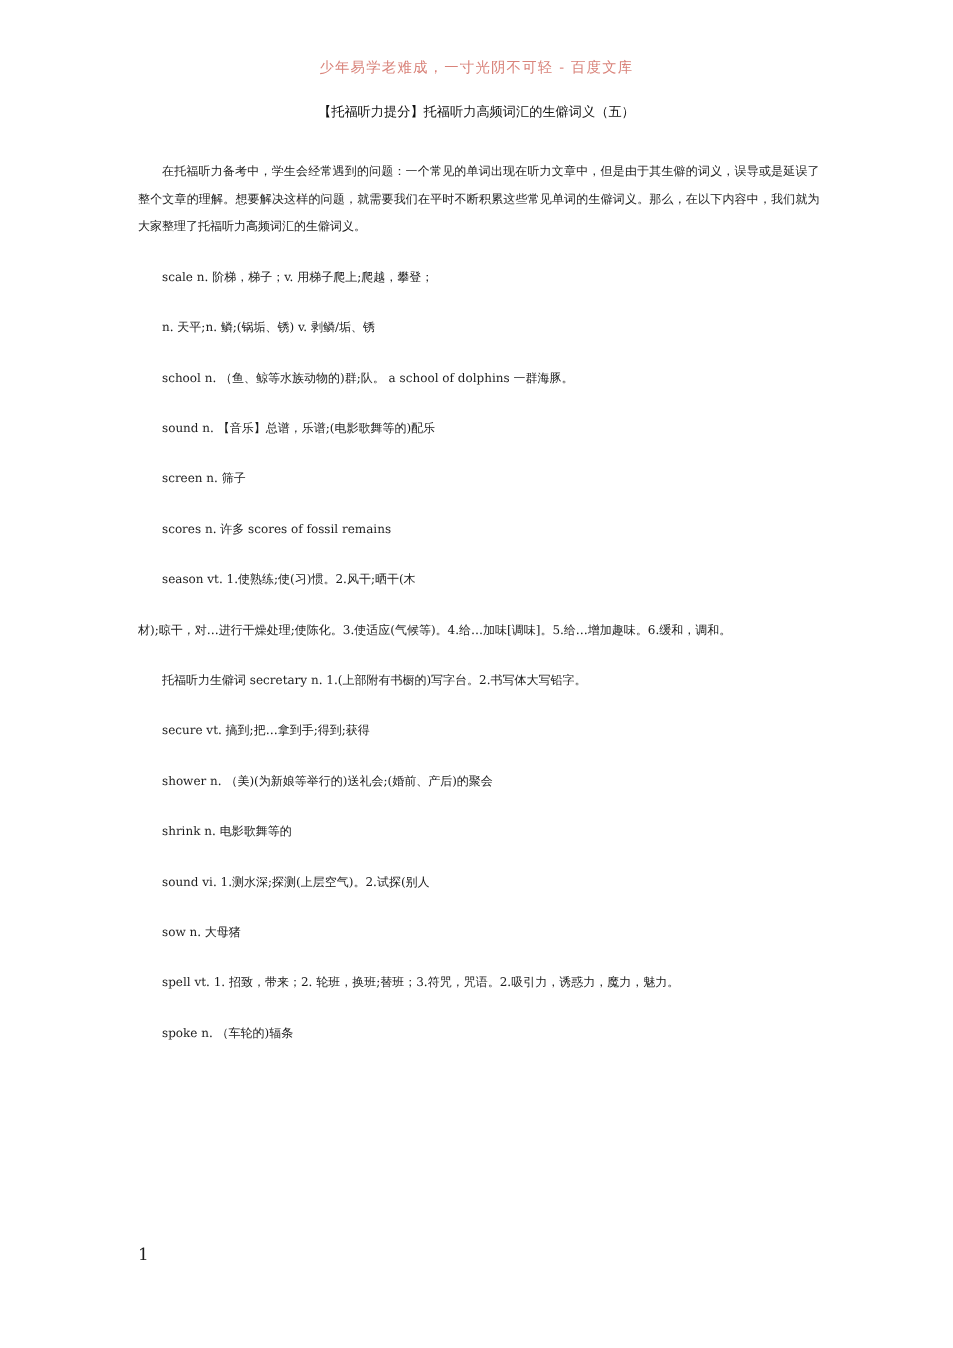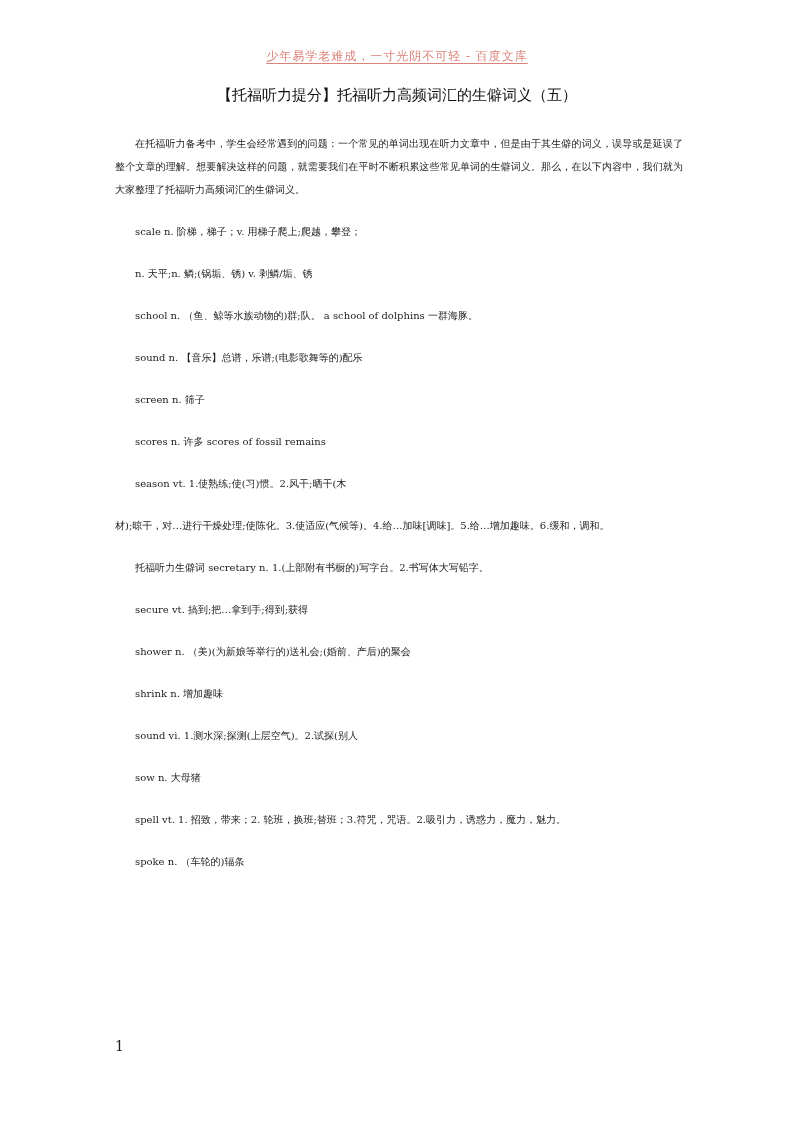"少年易学老难成，一寸光阴不可轻 - 百度文库" .watermark { text-decoration: underline -> none }
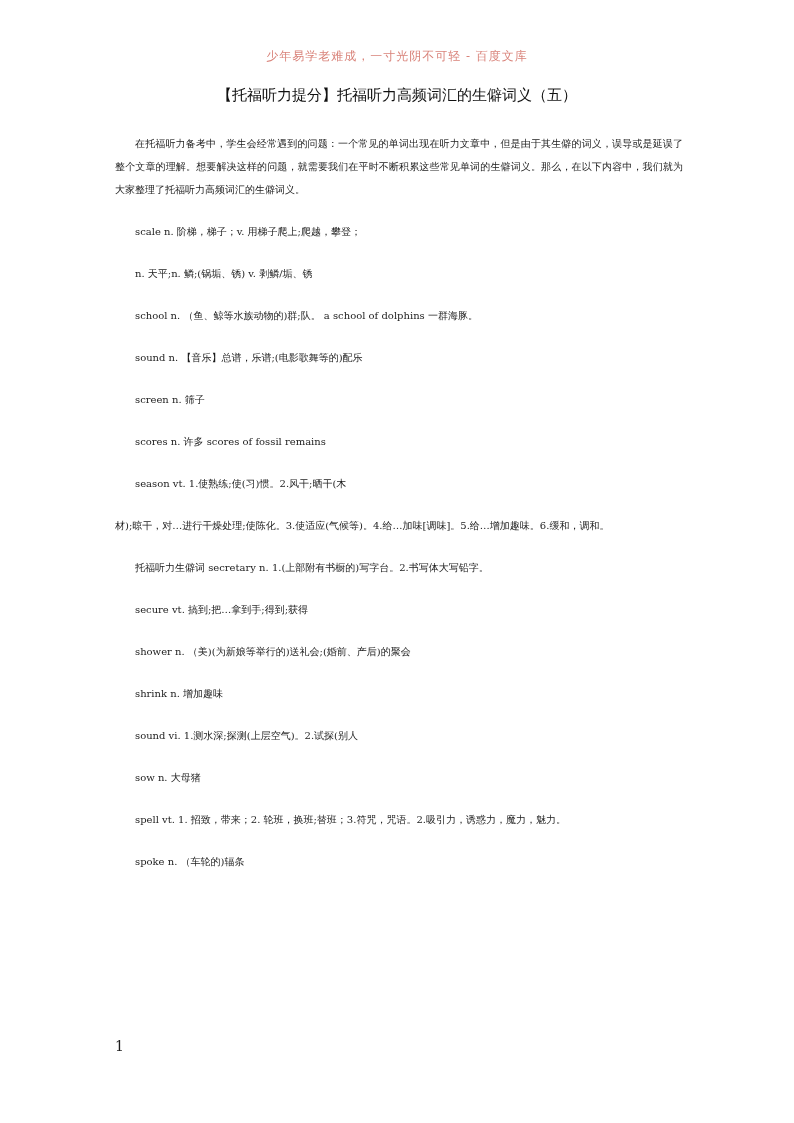"【托福听力提分】托福听力高频词汇的生僻词义（五）" .doc-title { font-size: 15px -> 11px }
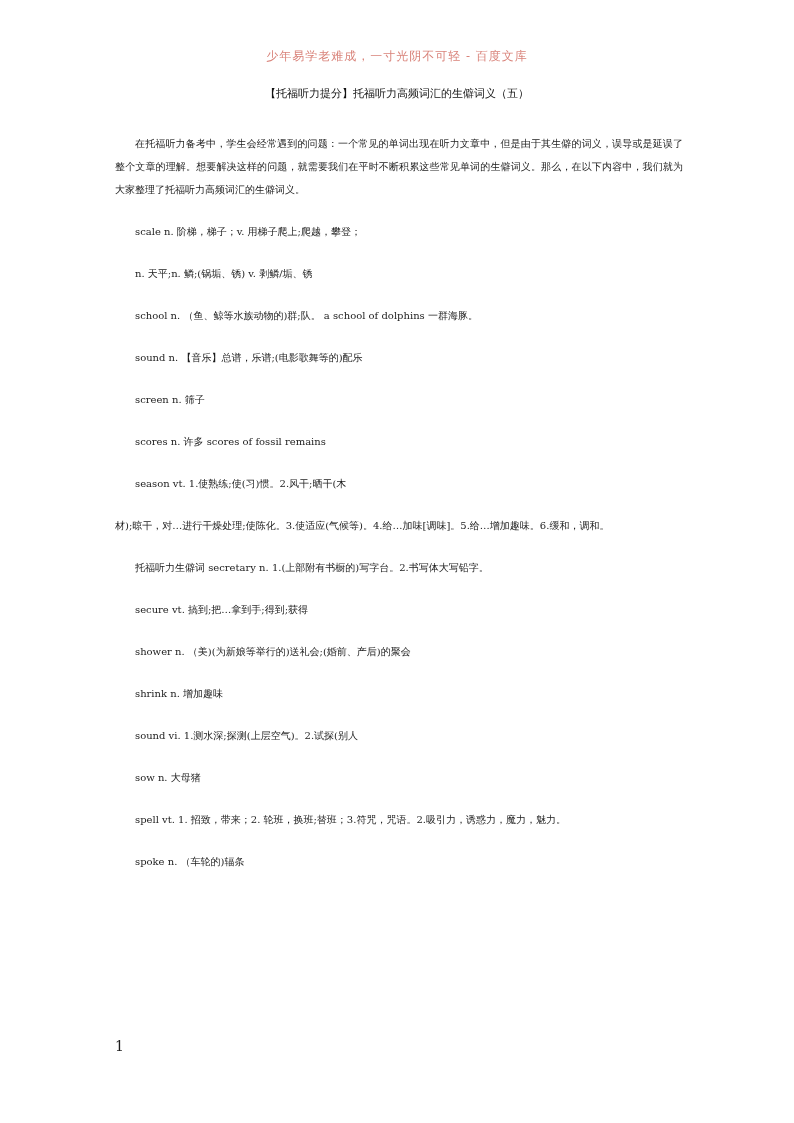"shrink n. 增加趣味" p.indent { text: 增加趣味 -> 电影歌舞等的 }
